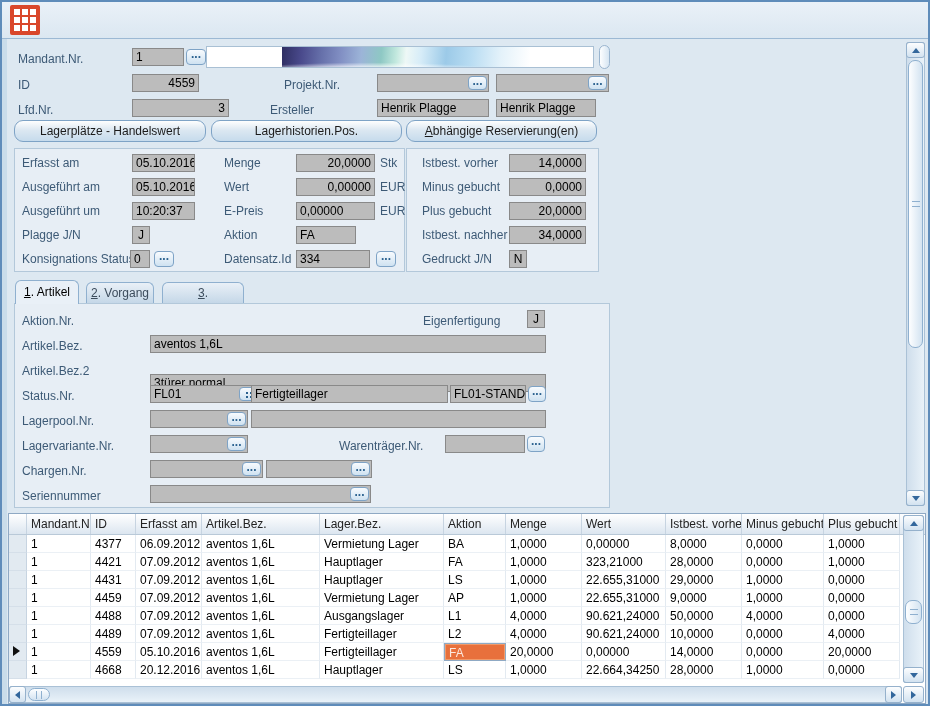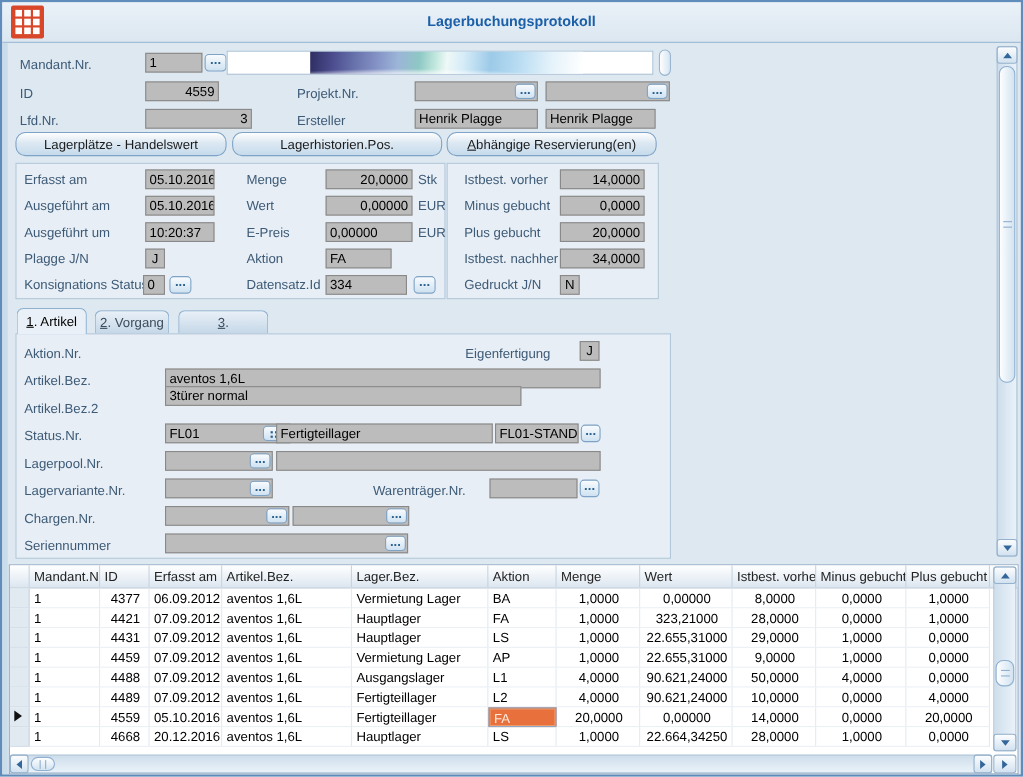"Lagerbuchungsprotokoll" div.wtitle { html: <div>Lagerbuchungsprotokoll</div> -> none }
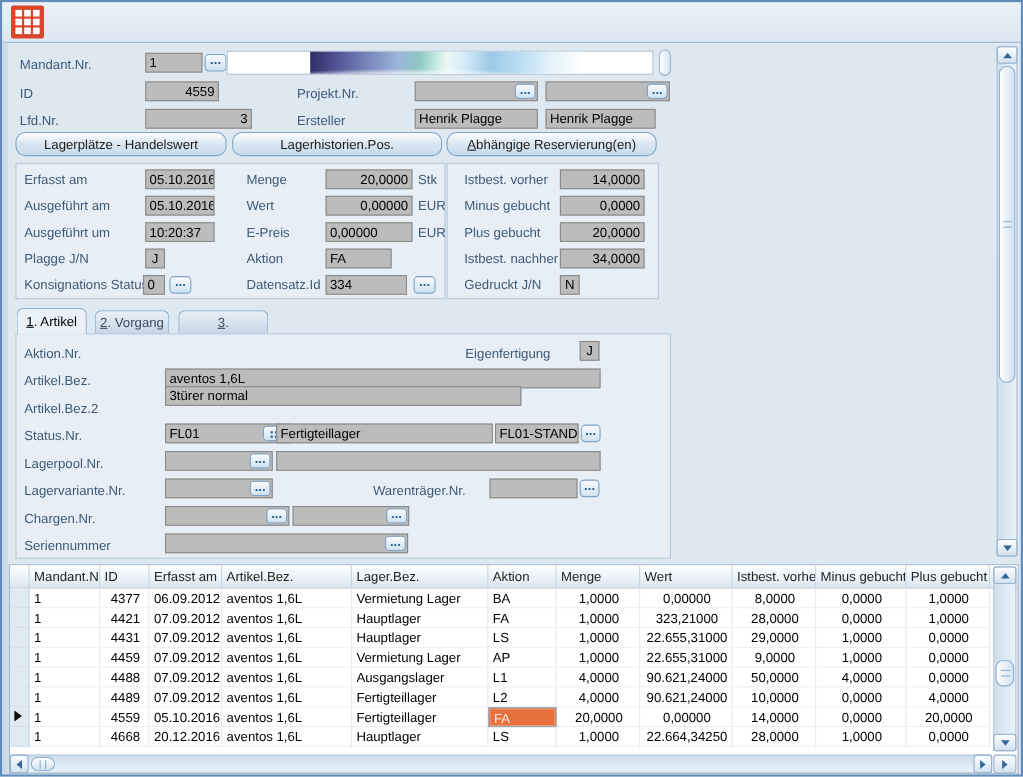"Projekt.Nr." div.lbl { left: 268px -> 282px }
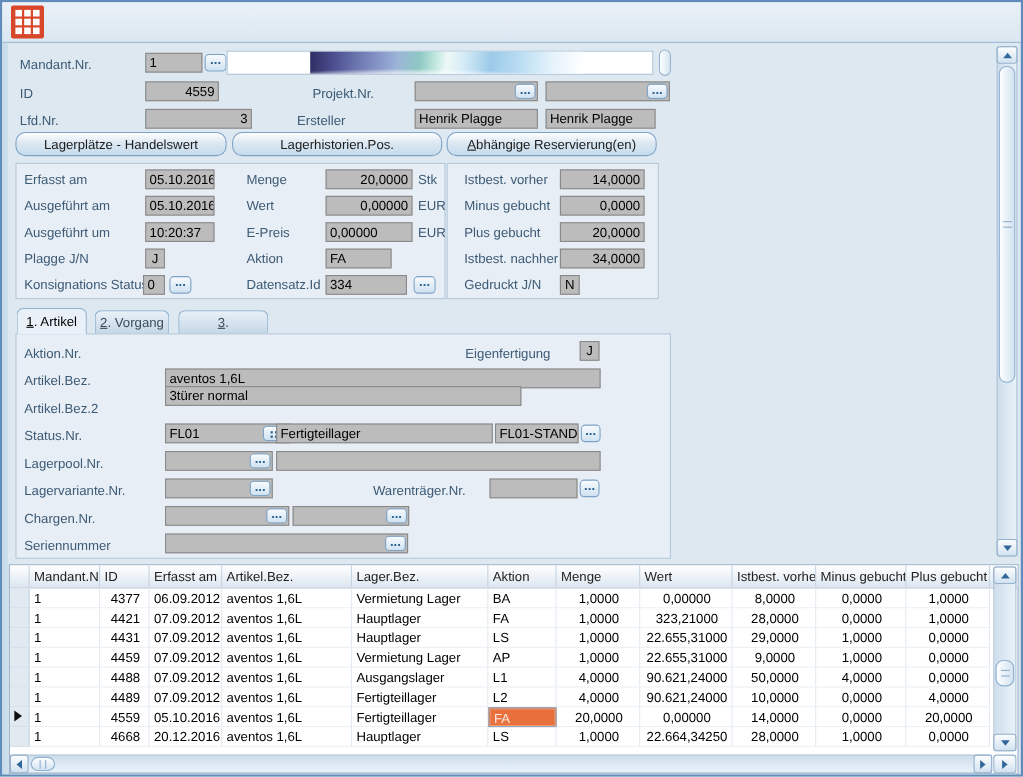"3türer normal" div.fld { top: 349px -> 372px; width: 324px -> 396px }
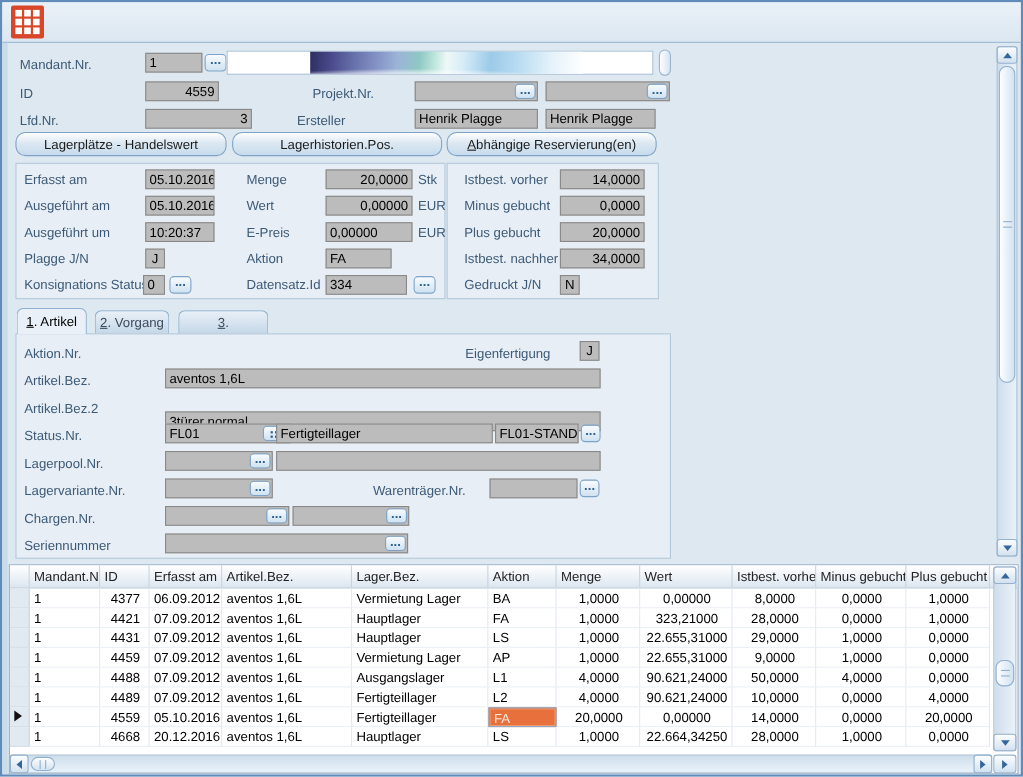"4377" .td.num { text-align: center -> left }
